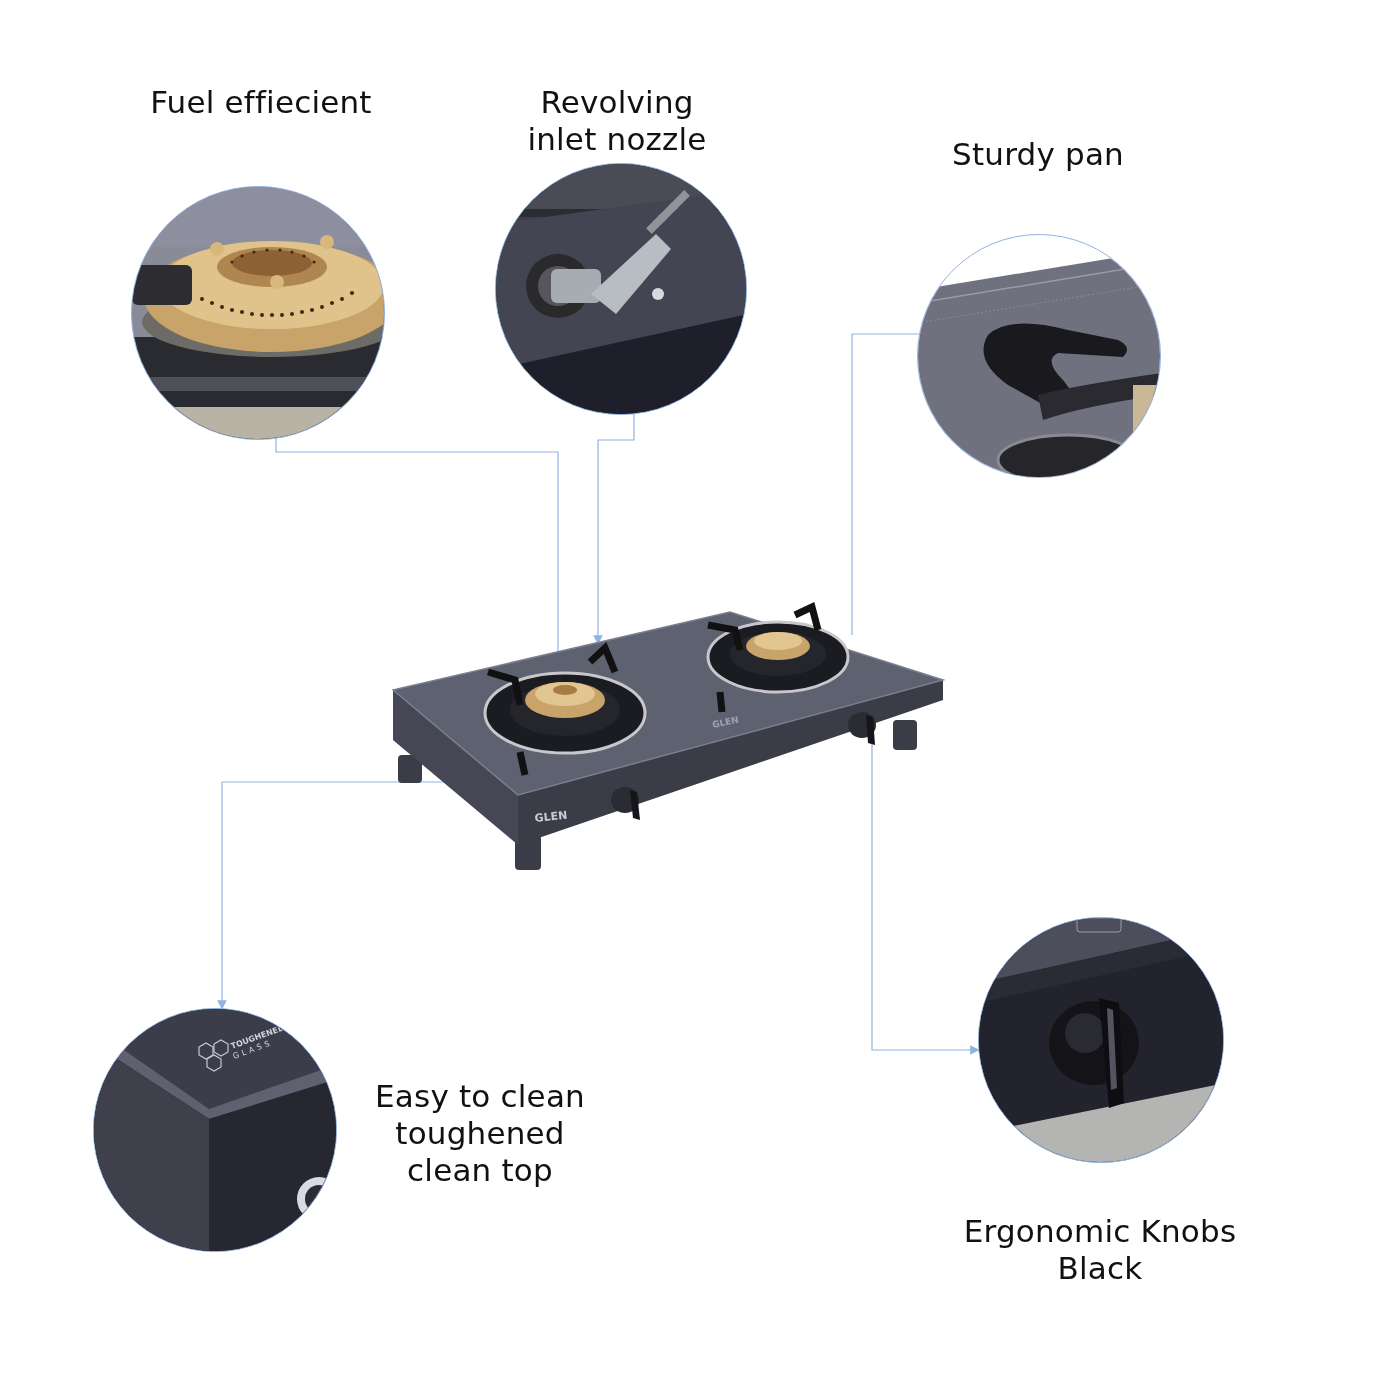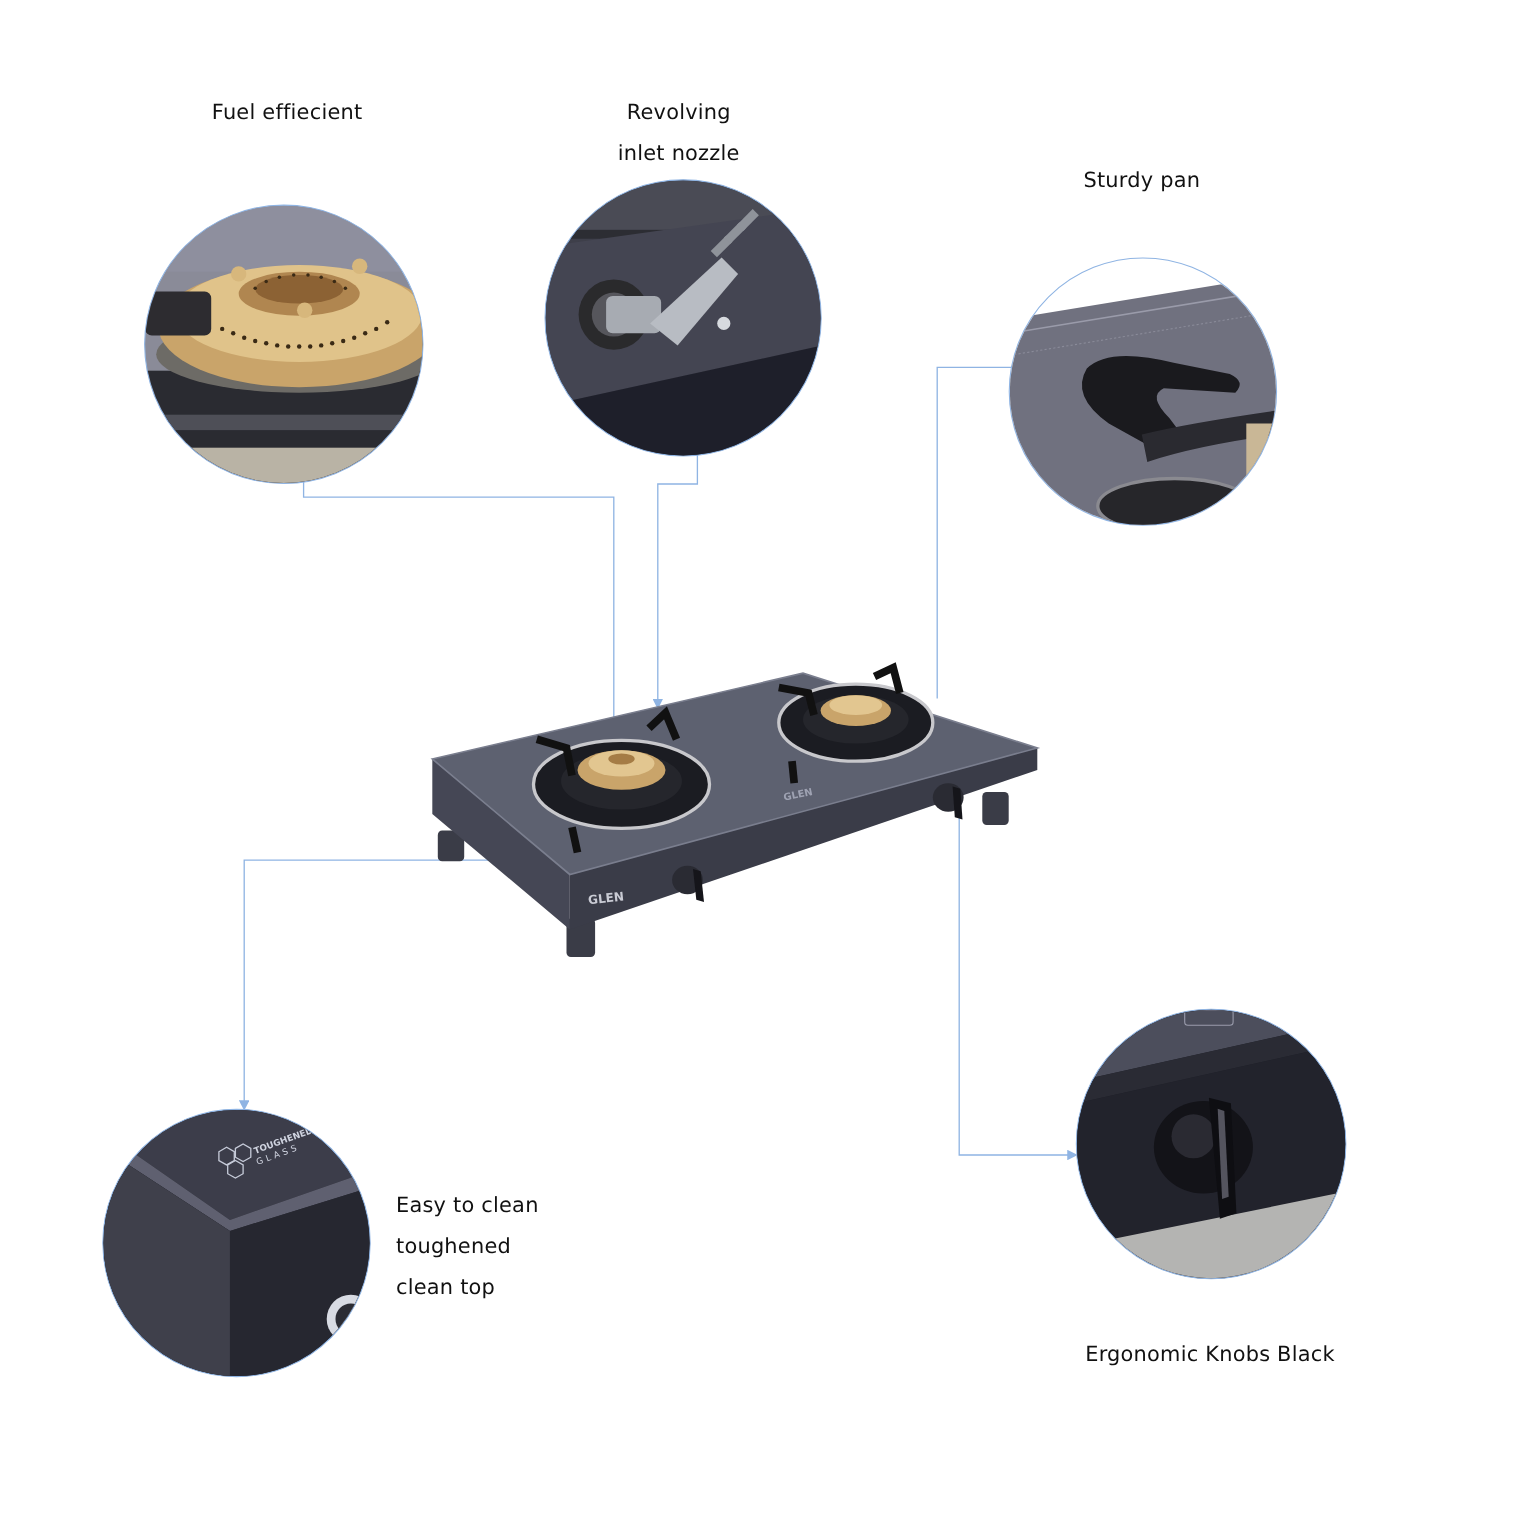"Fuel effiecient" .label { font-size: 19px -> 31px }
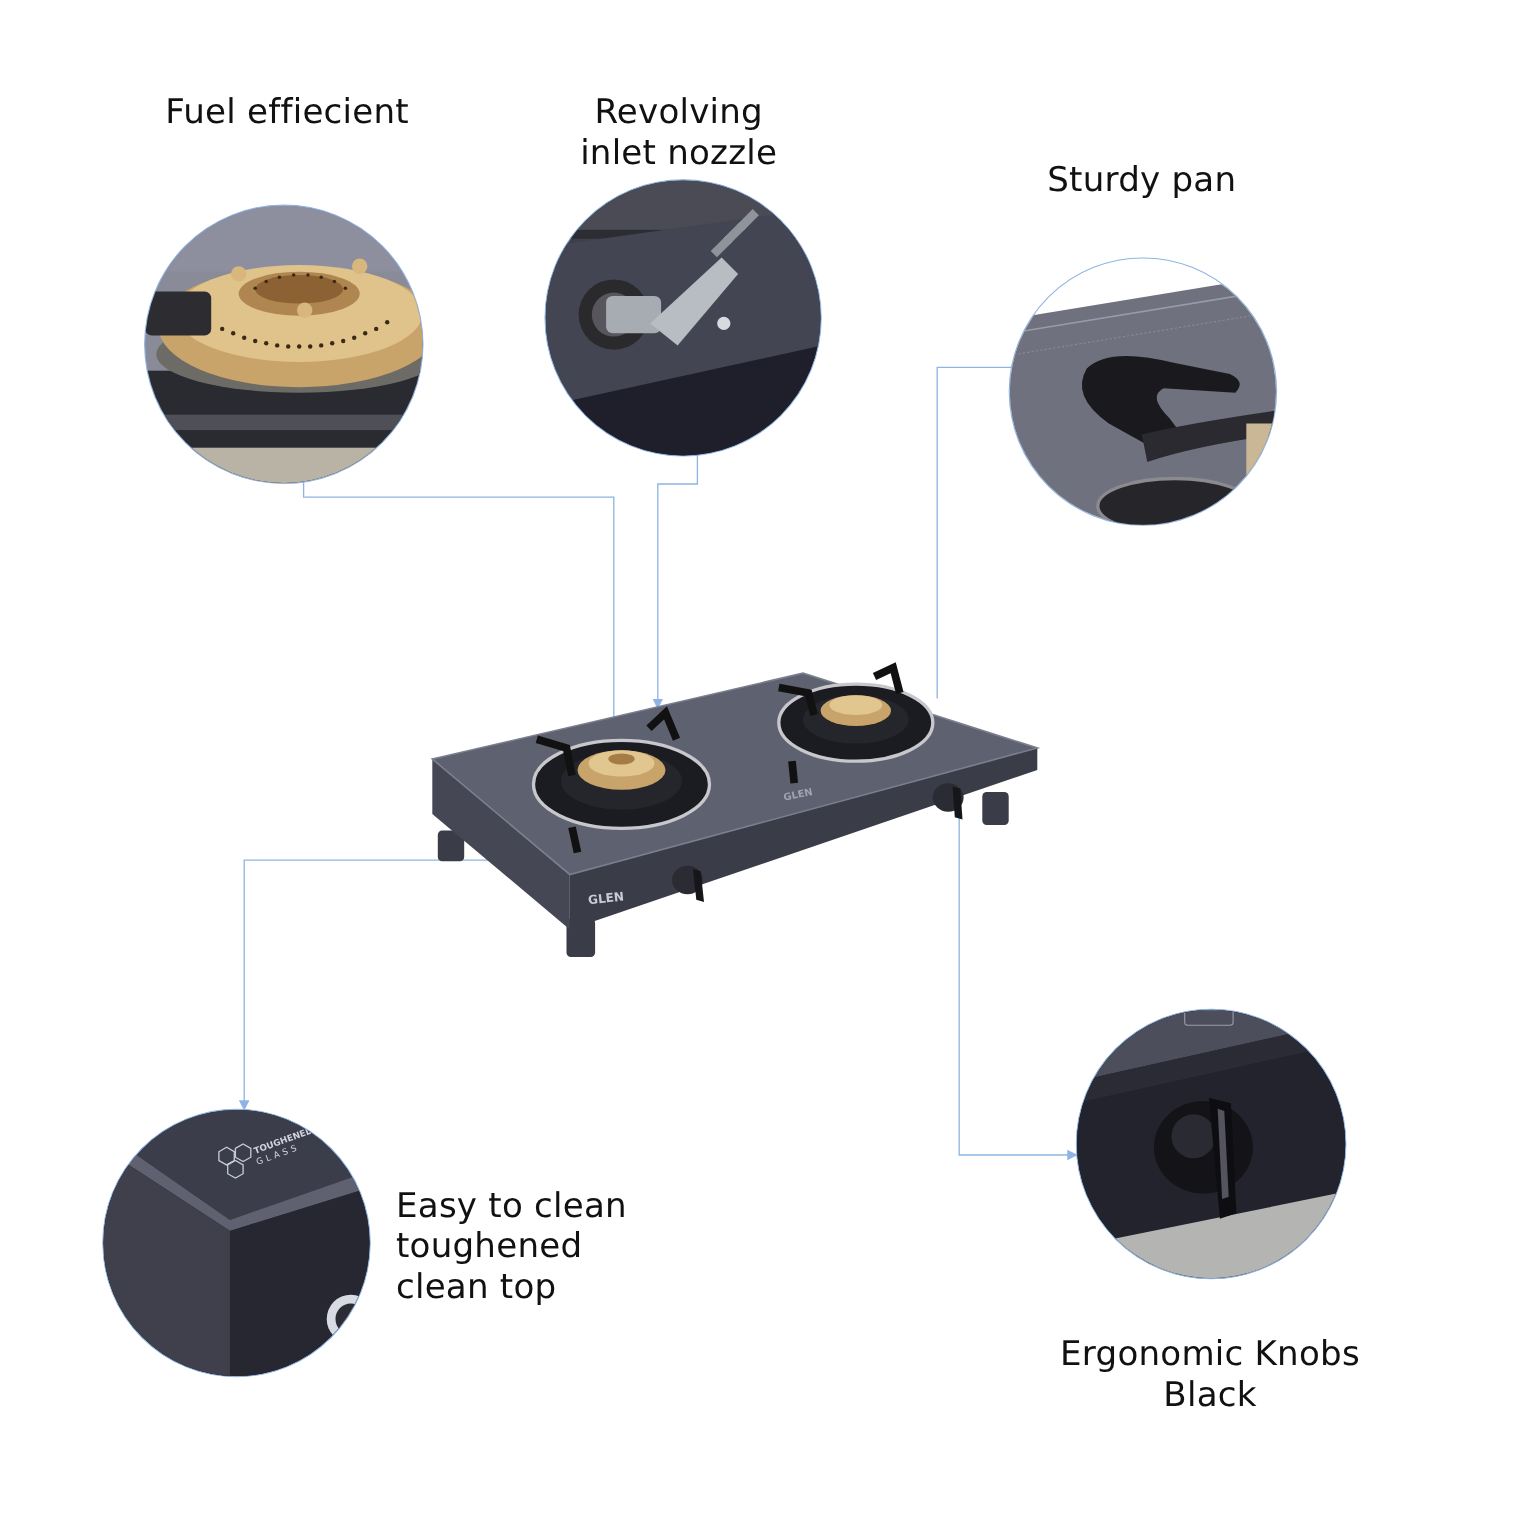"Sturdy pan" div.label { top: 146px -> 136px }
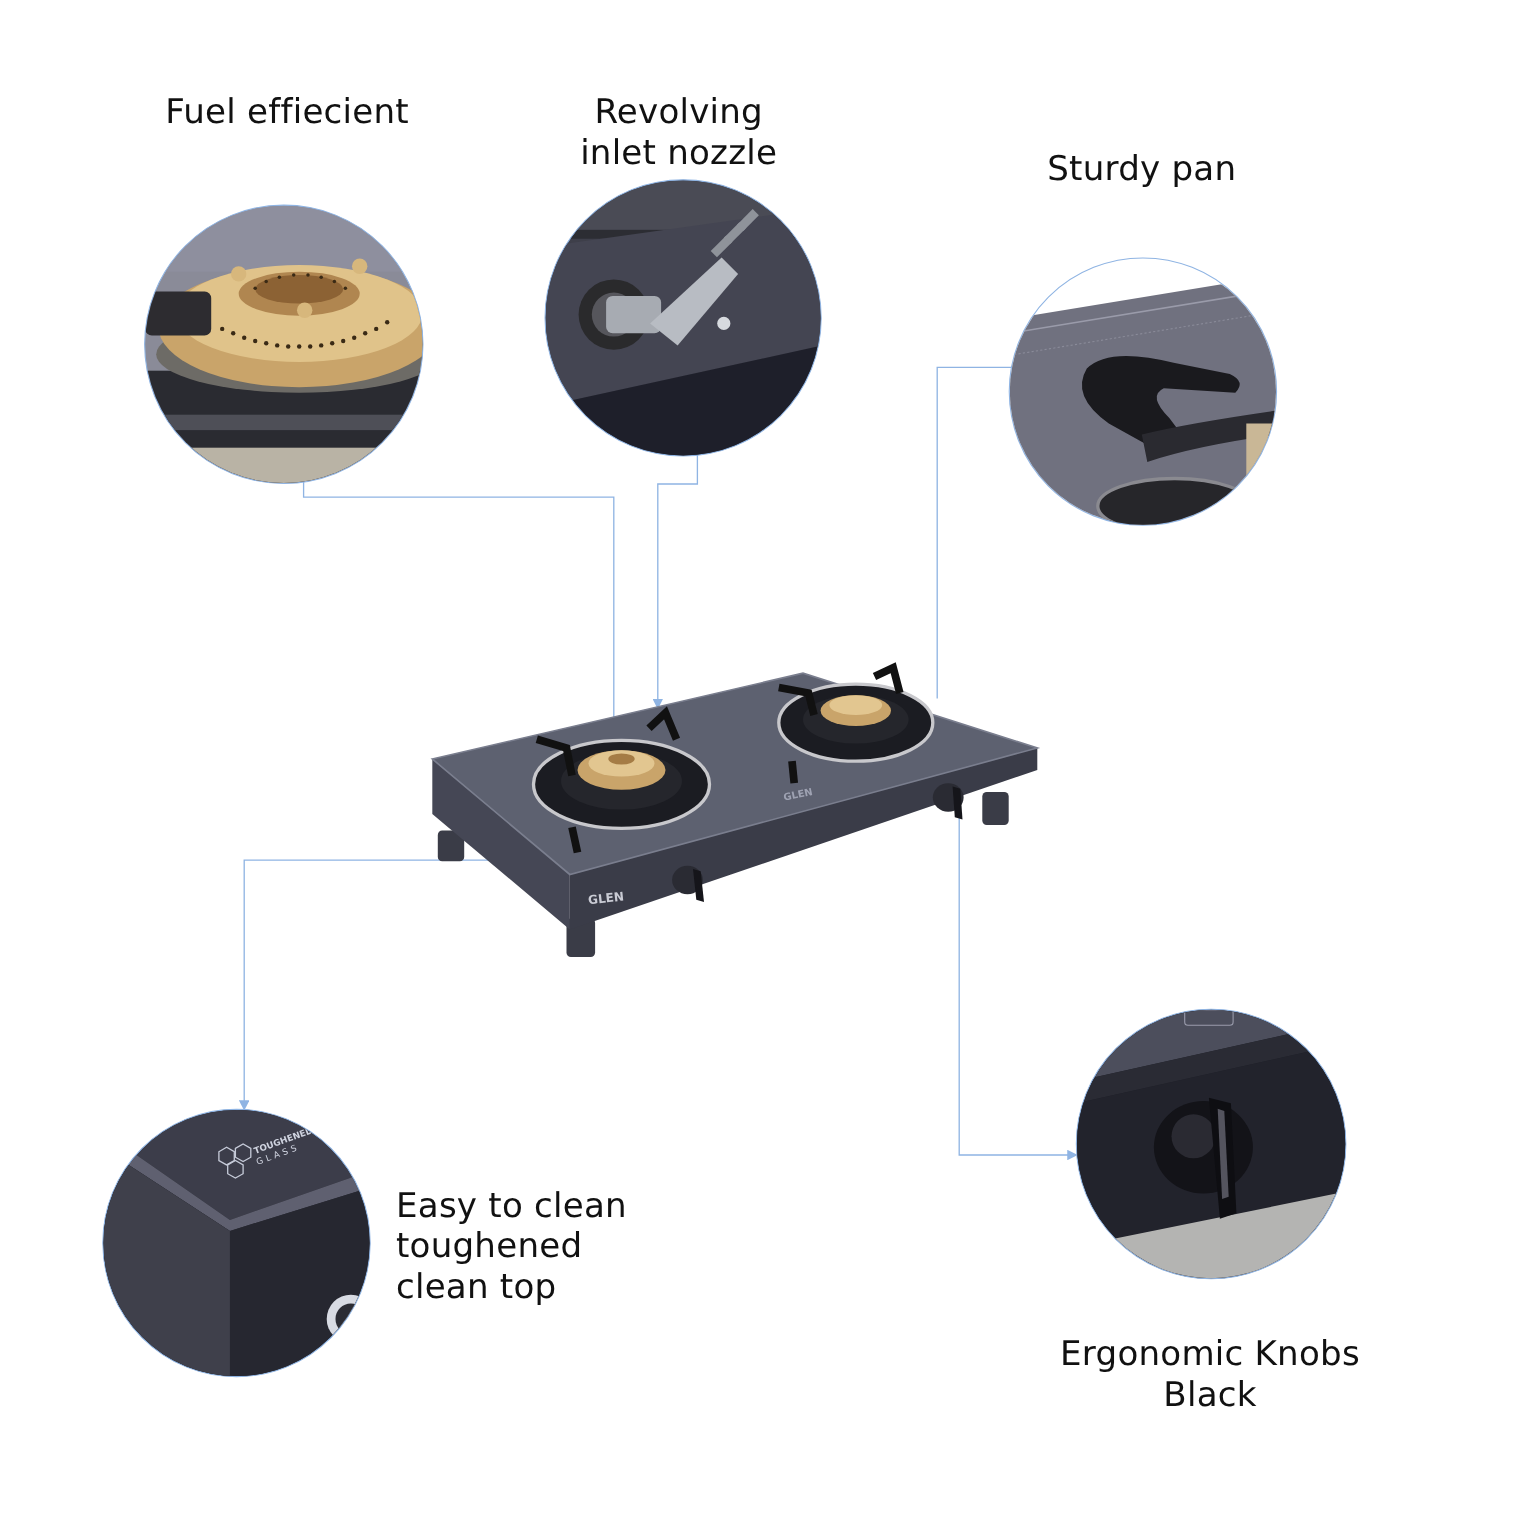"Easy to clean" .label.left { text-align: left -> center }
